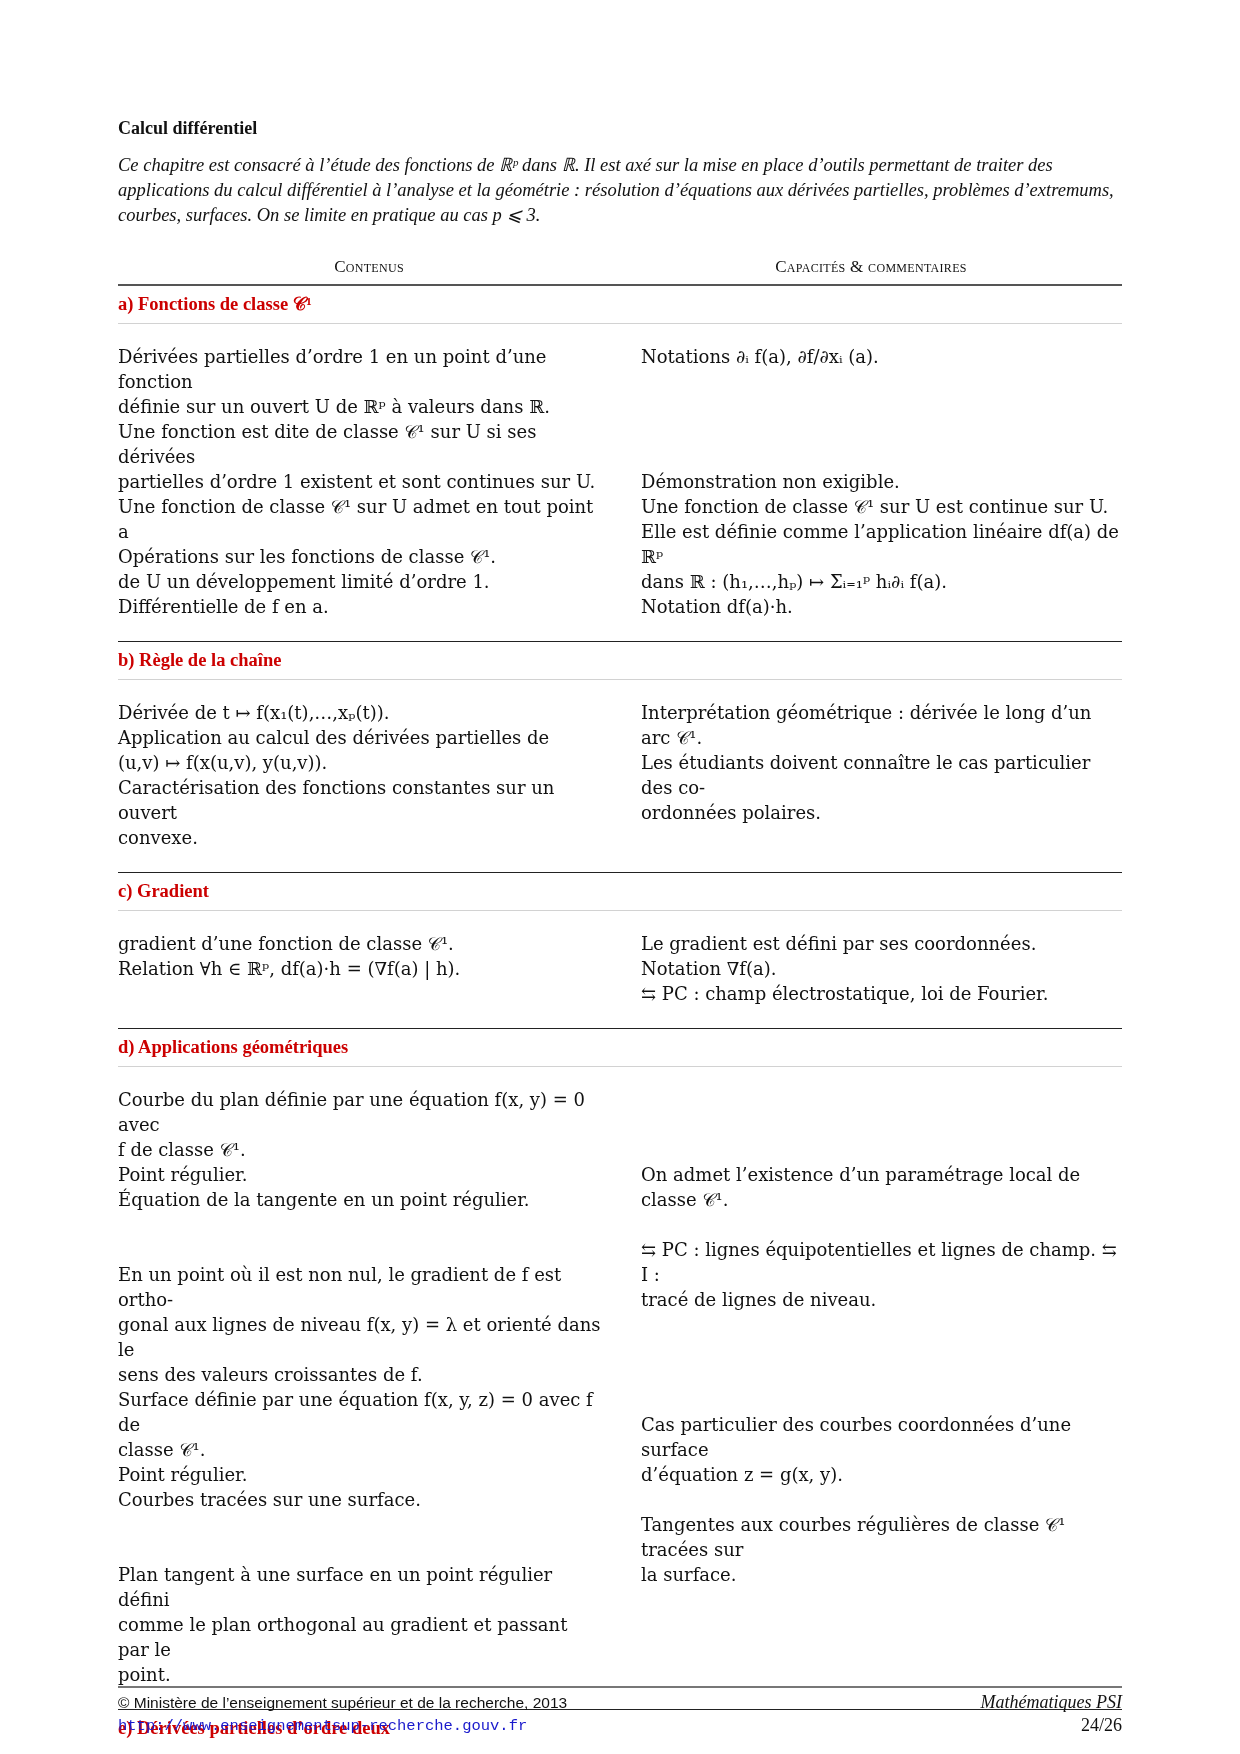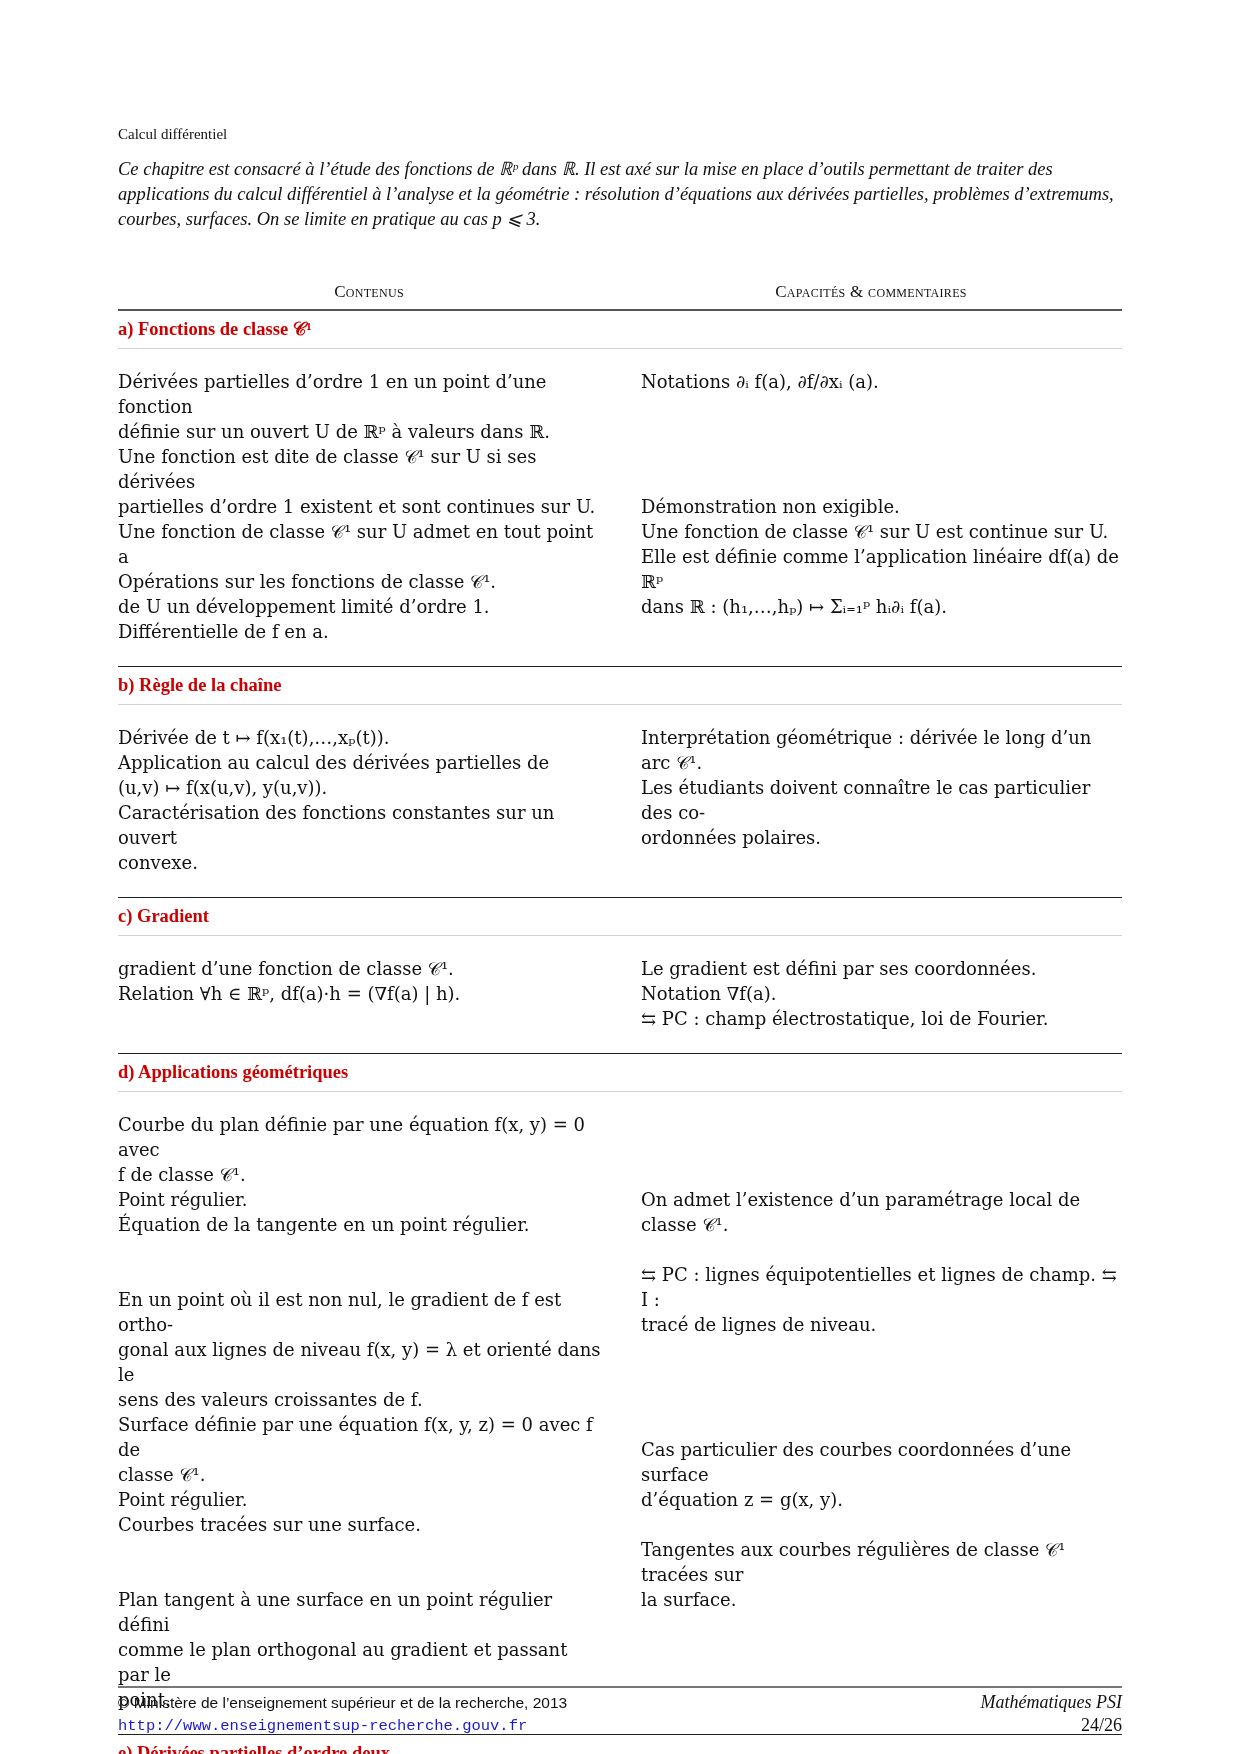"Calcul différentiel" .title { font-size: 15px -> 18px; font-weight: normal -> bold; margin: 8px 0 14px 0 -> 0 0 14px 0 }
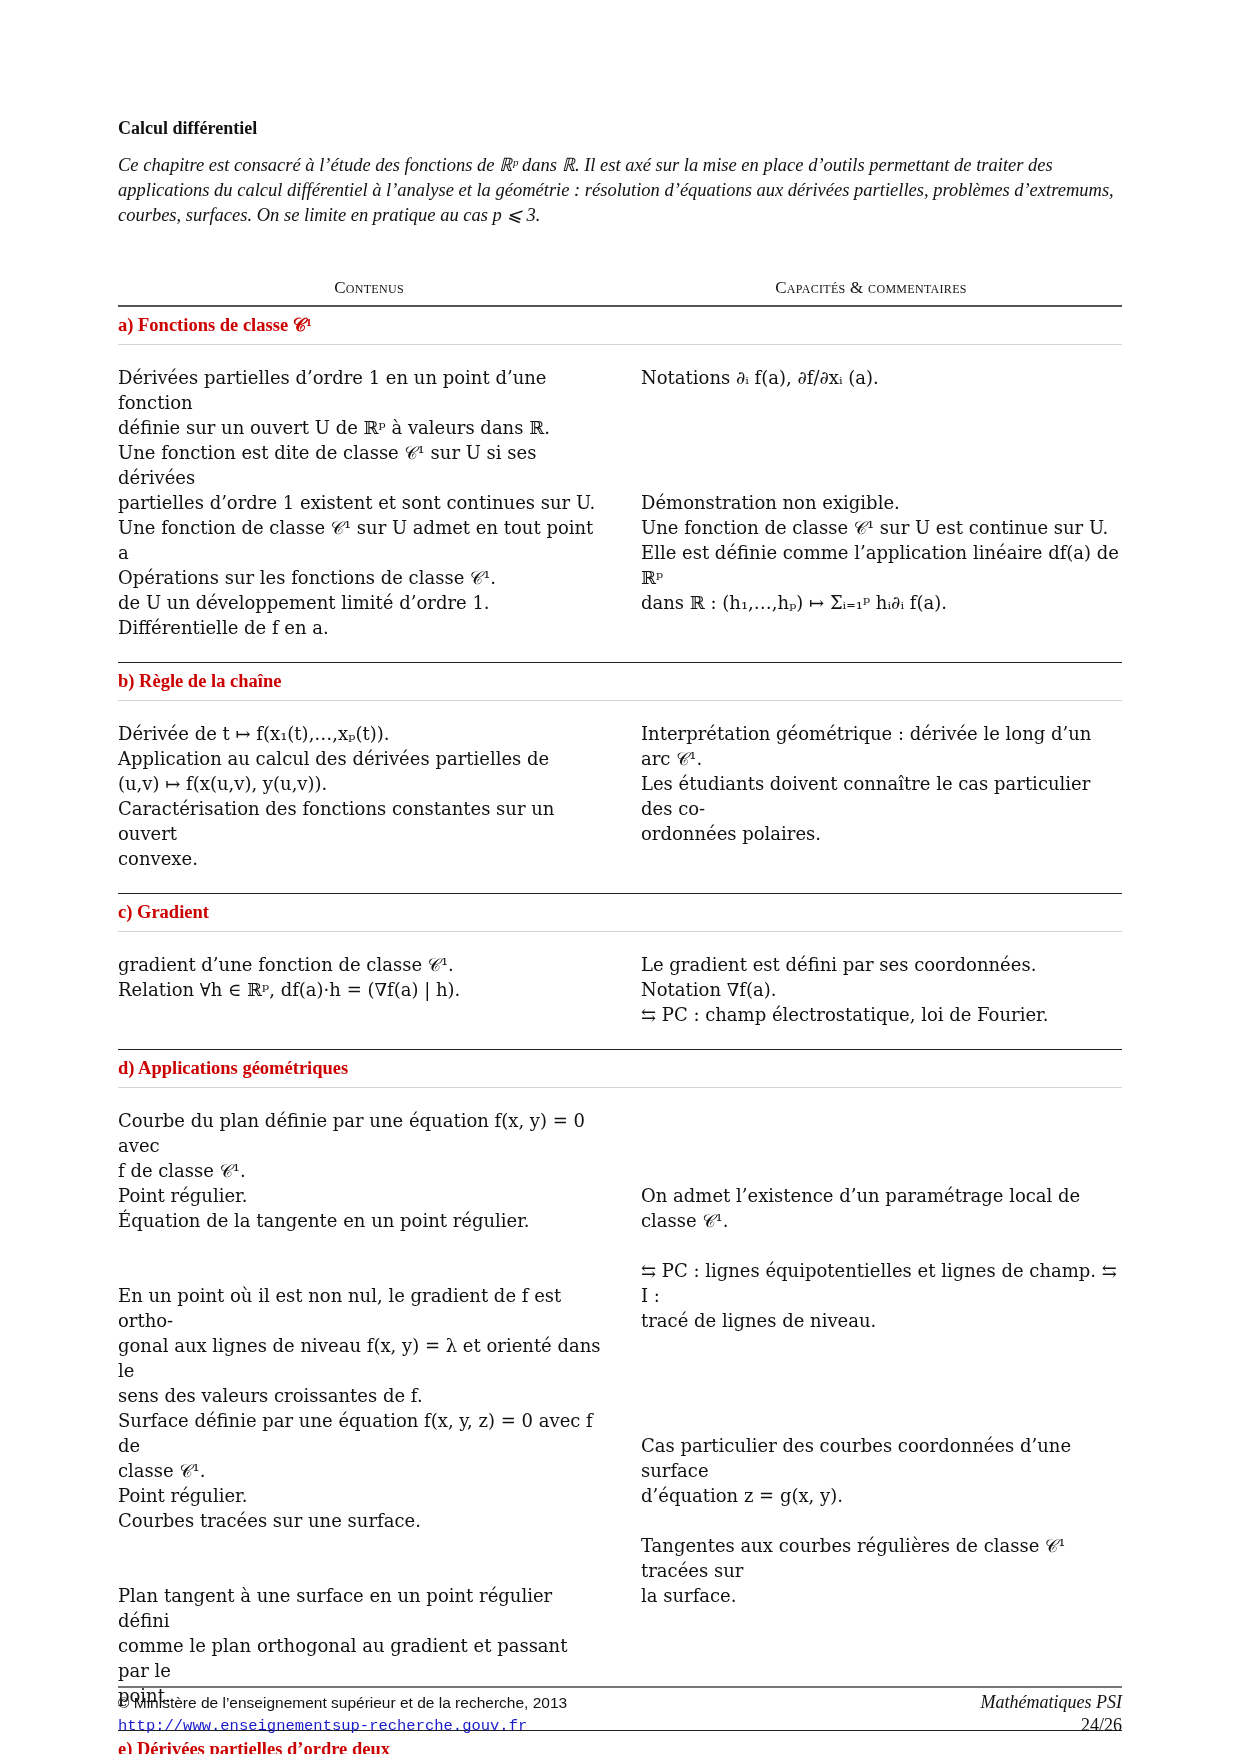"Contenus" .colheads { margin-top: 43px -> 22px }
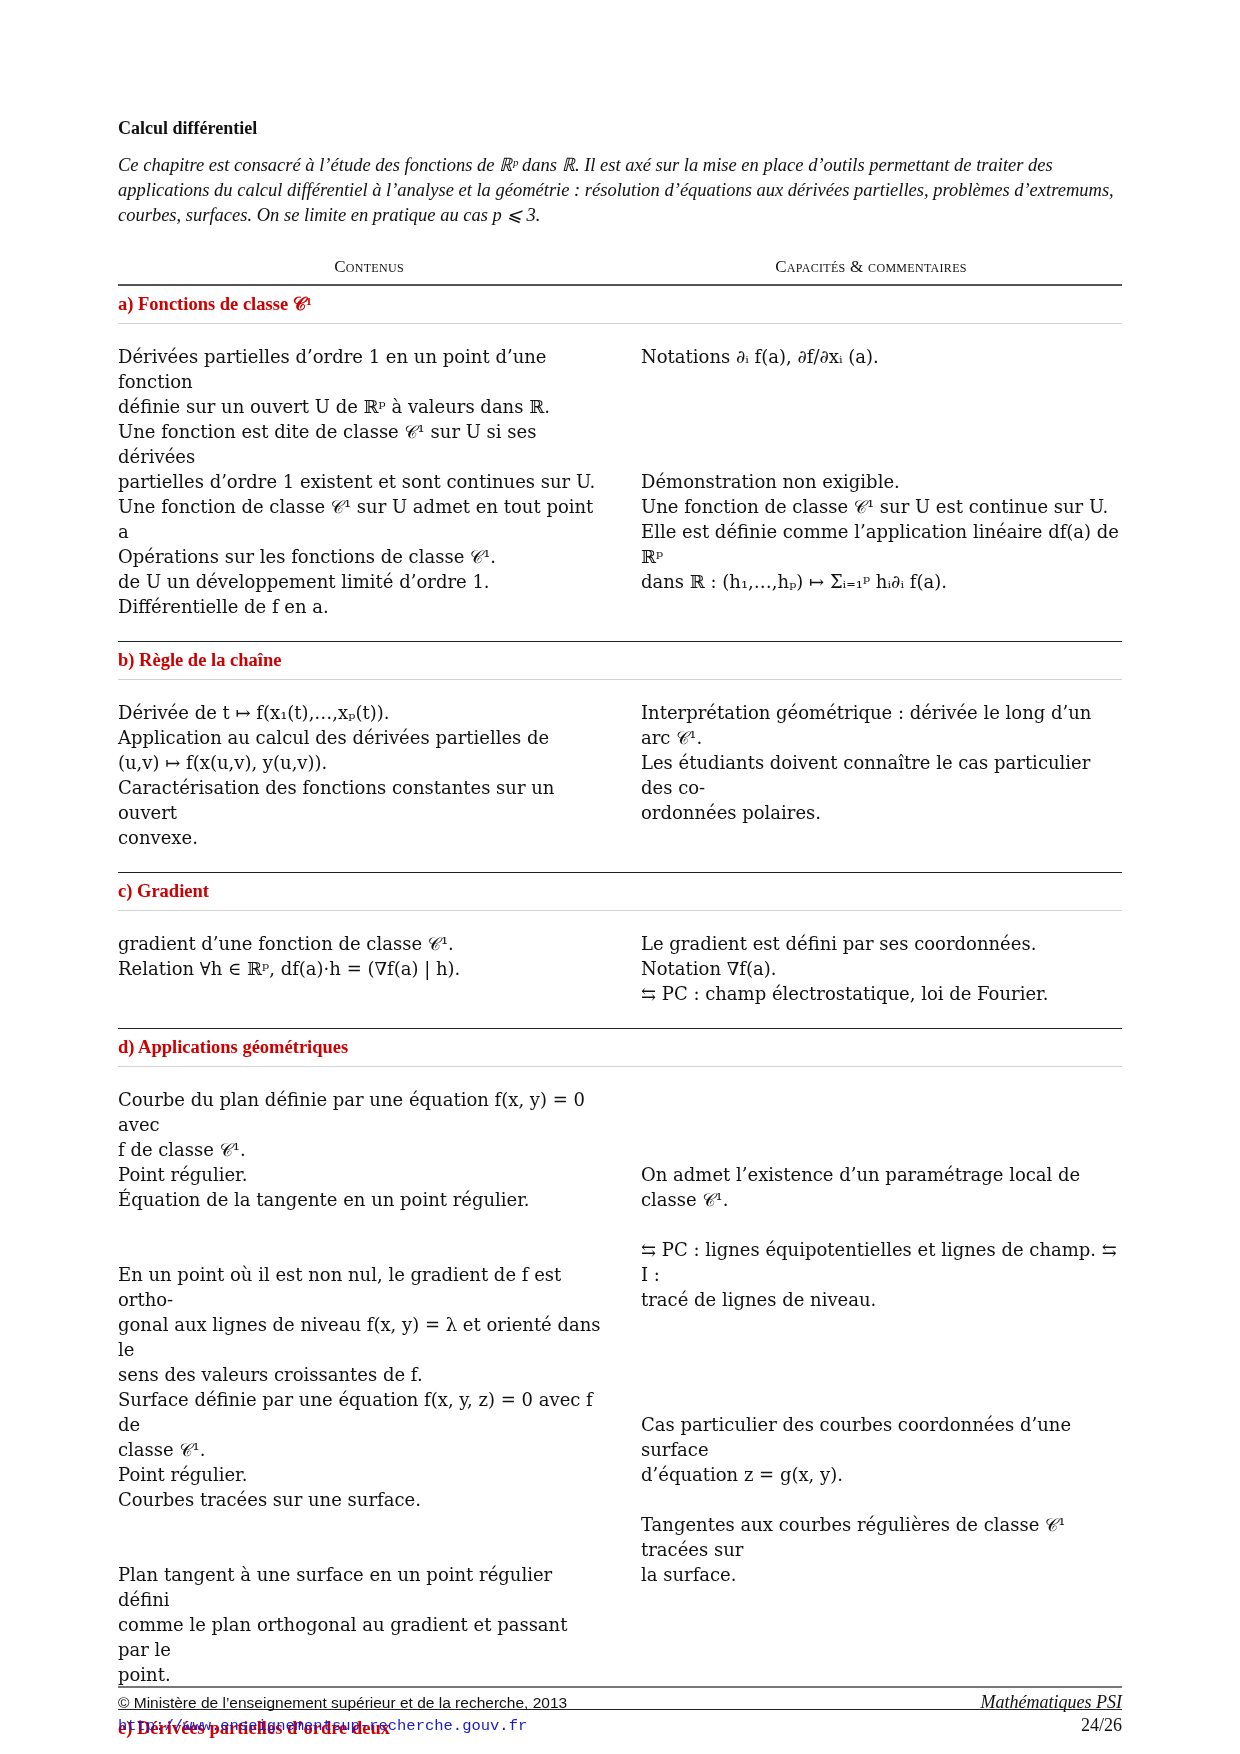"Notation df(a)·h." div.line { html: none -> <div>Notation df(a)·h.</div> }
